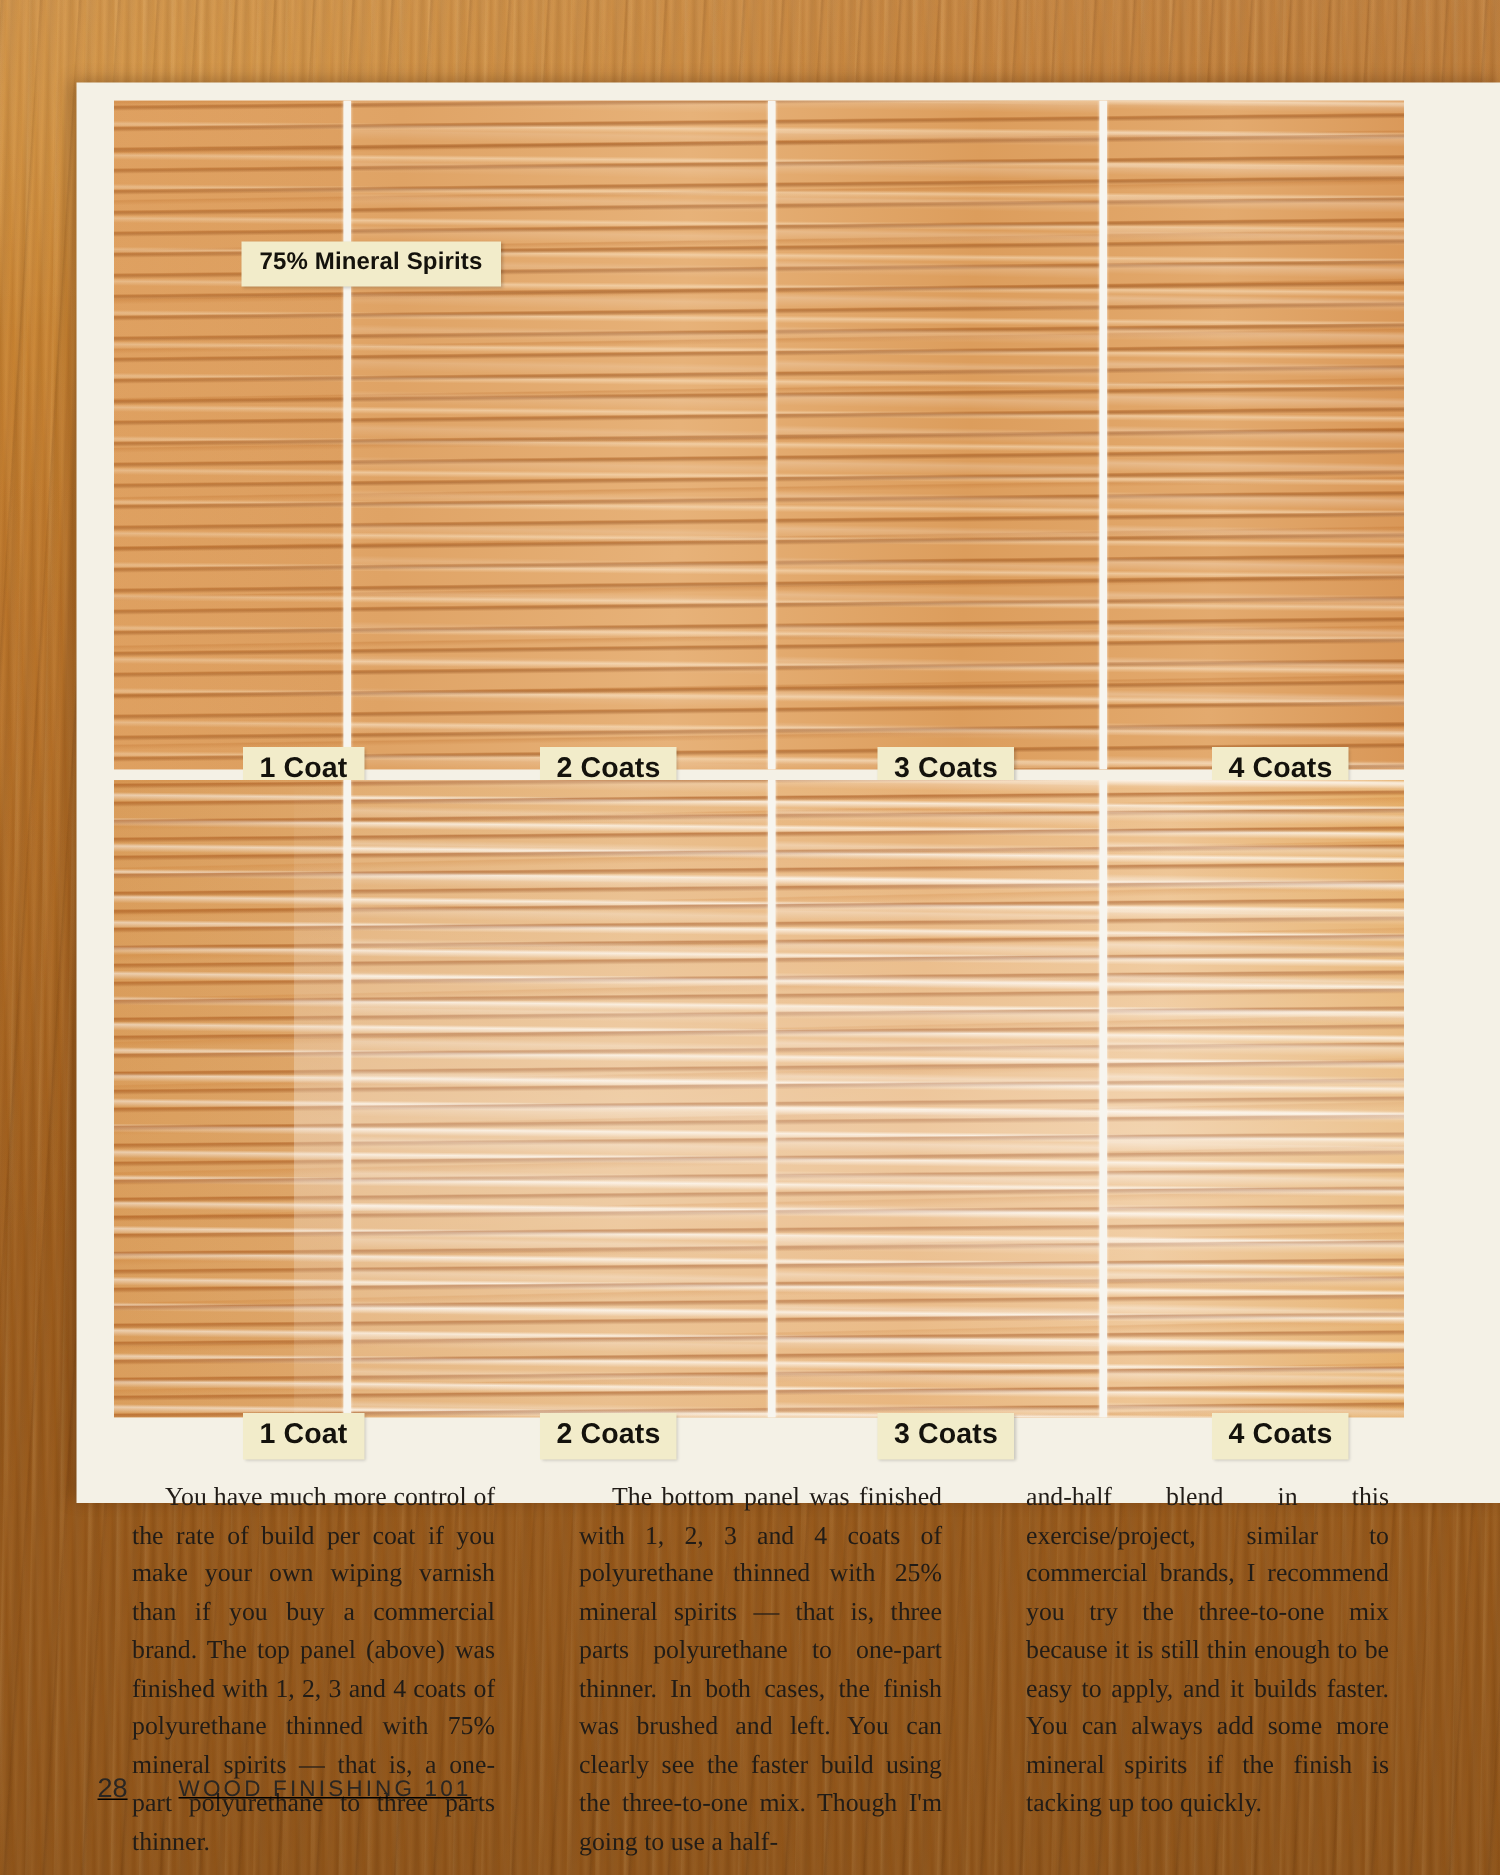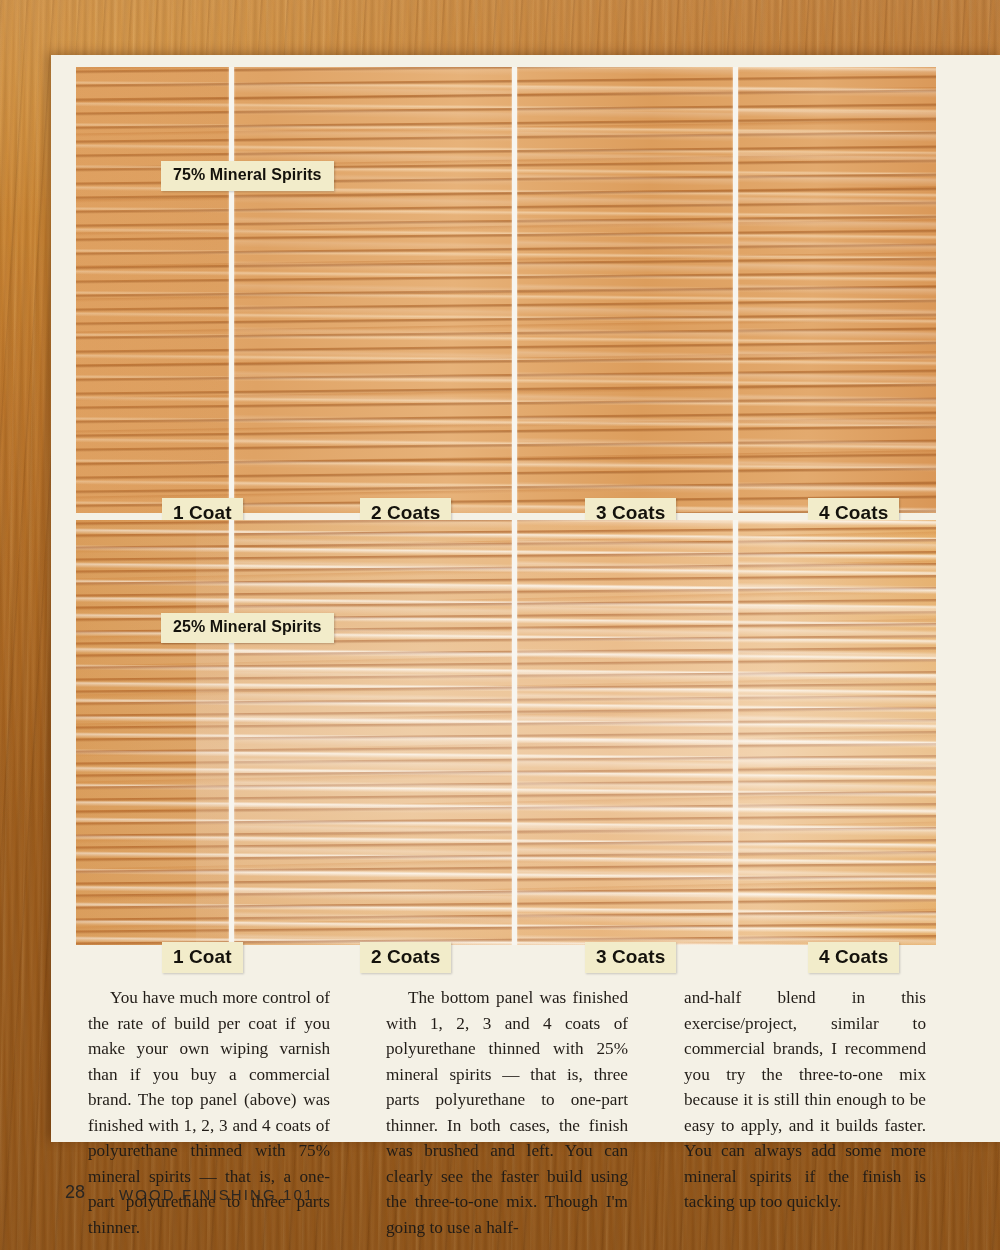"75% Mineral Spirits" #page { height: 1087px -> 947px }
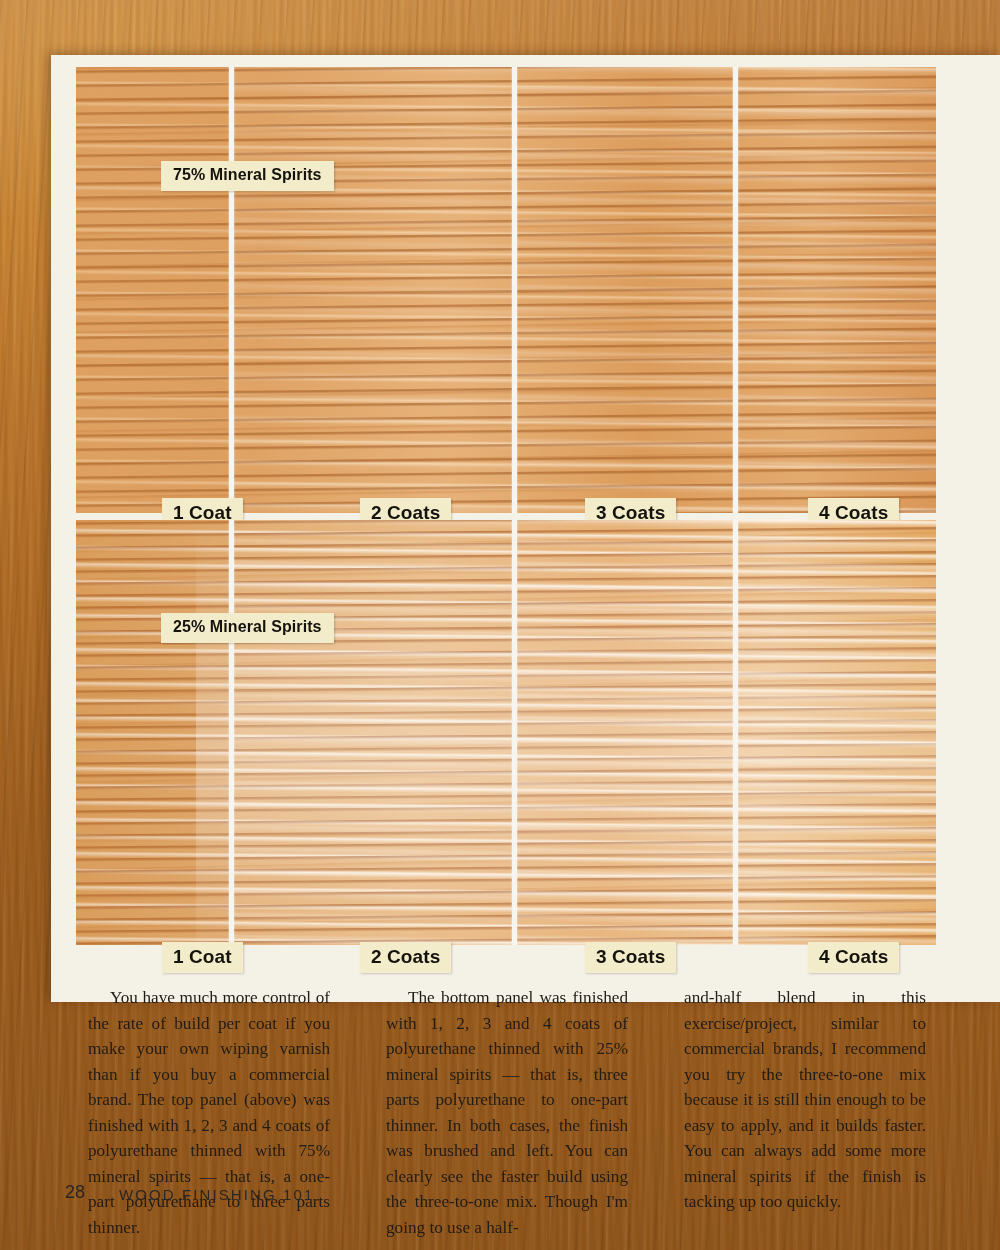"25% Mineral Spirits" div.tag { html: <div>25% Mineral Spirits</div> -> none }
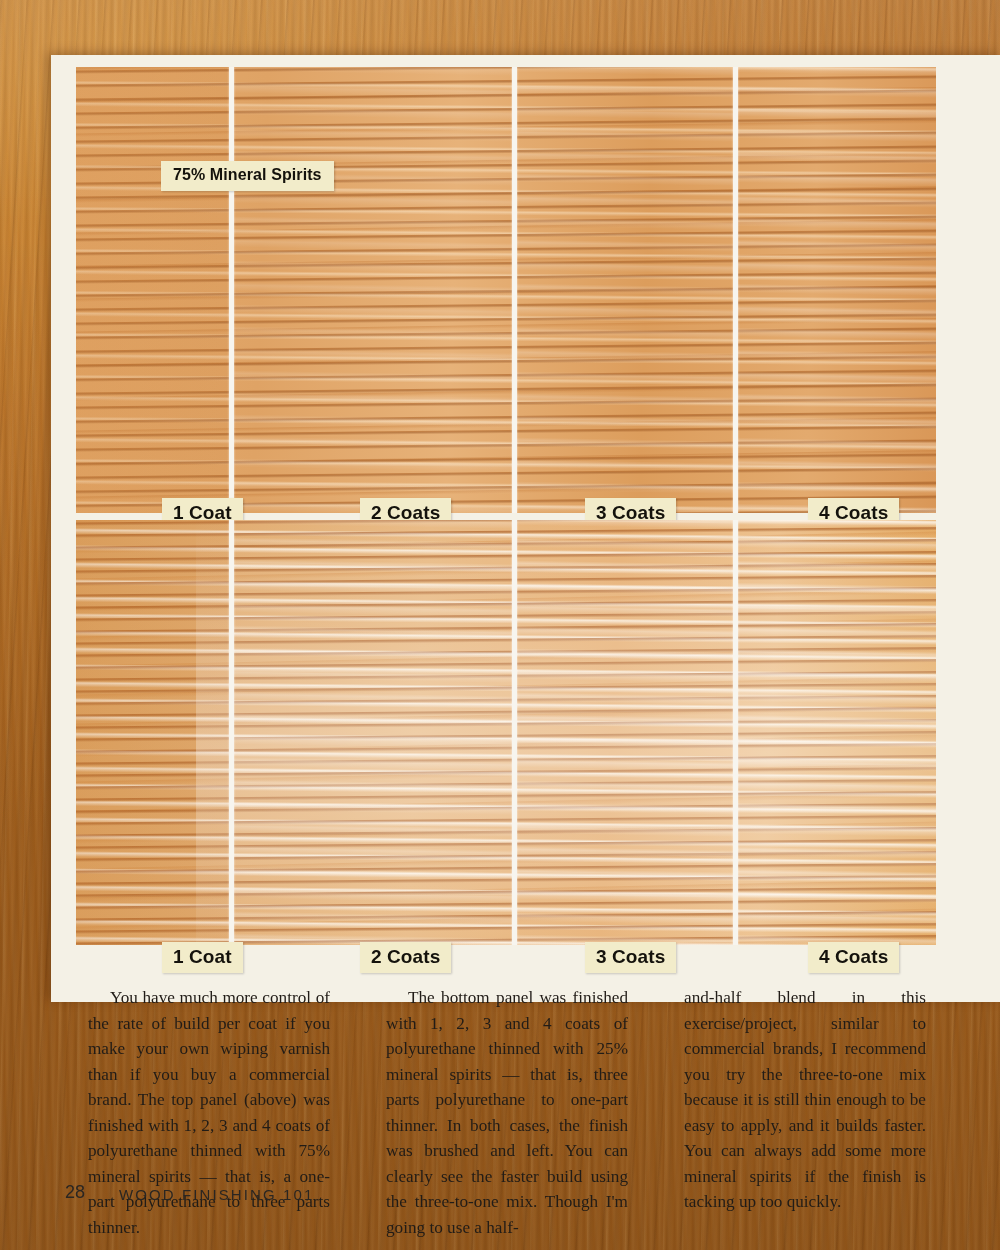"28" #footer { align-items: flex-end -> center; text-decoration: none -> underline }
